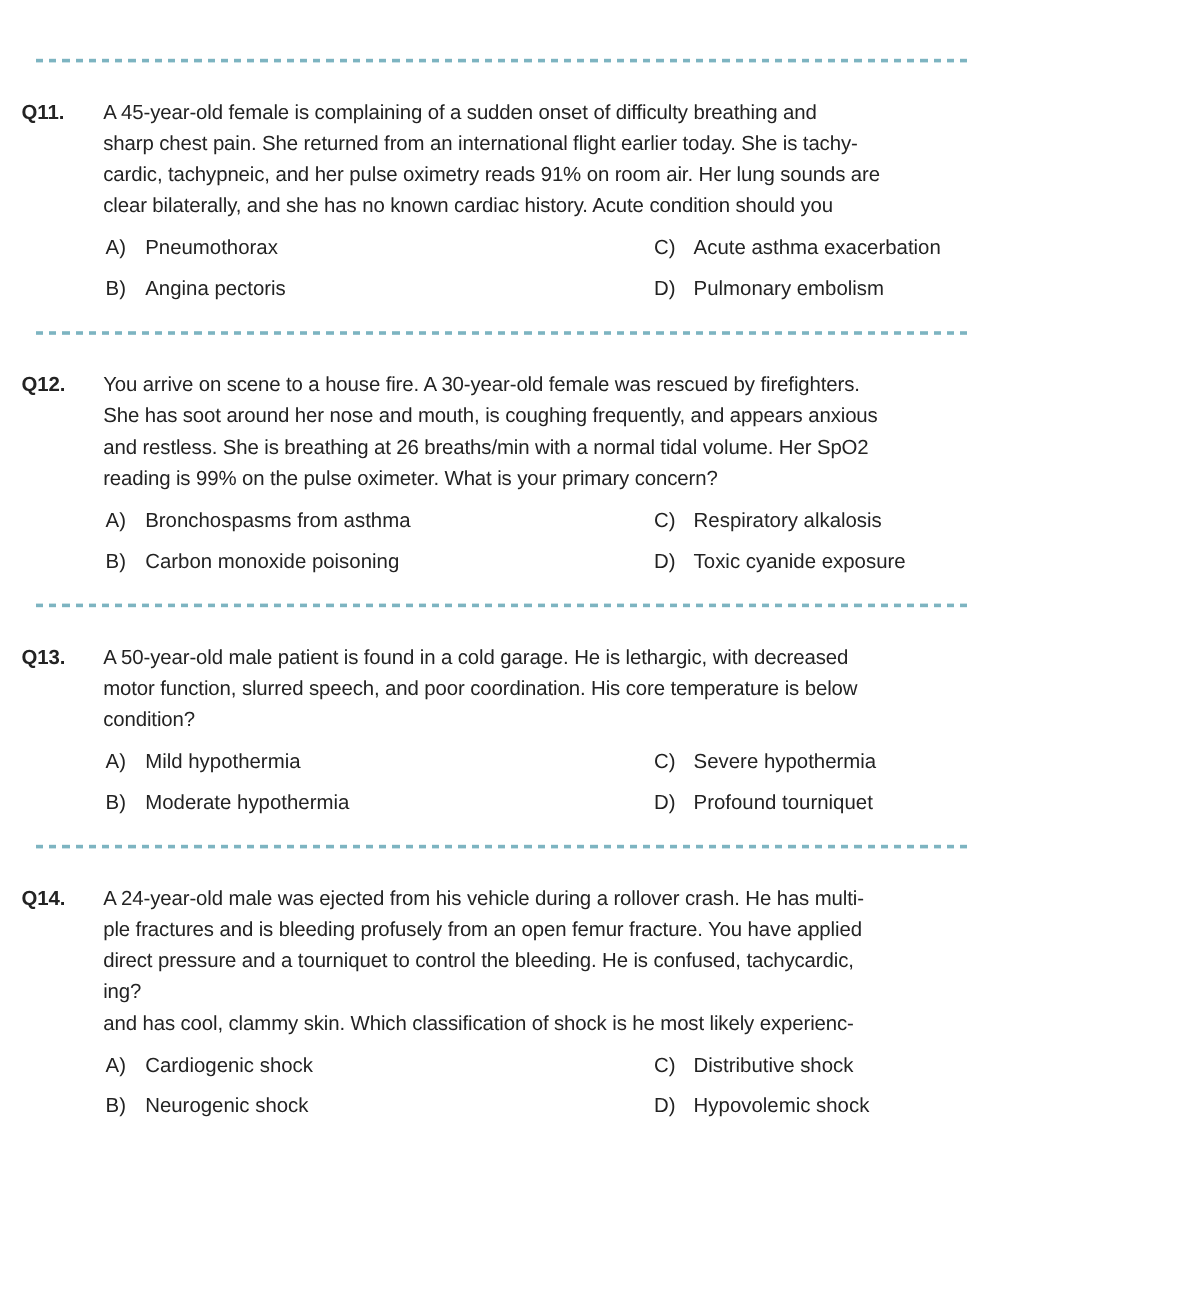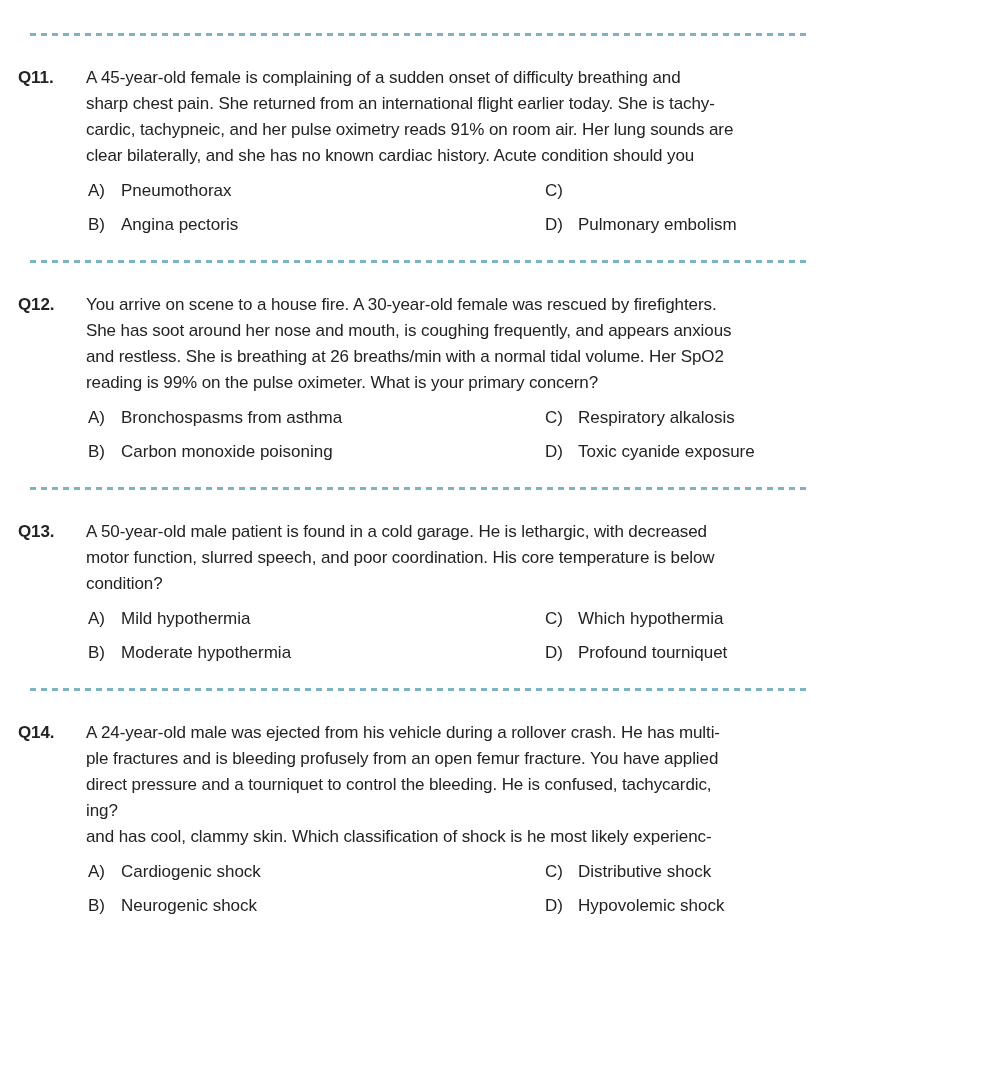"Q11." .page { padding-top: 33px -> 49px }
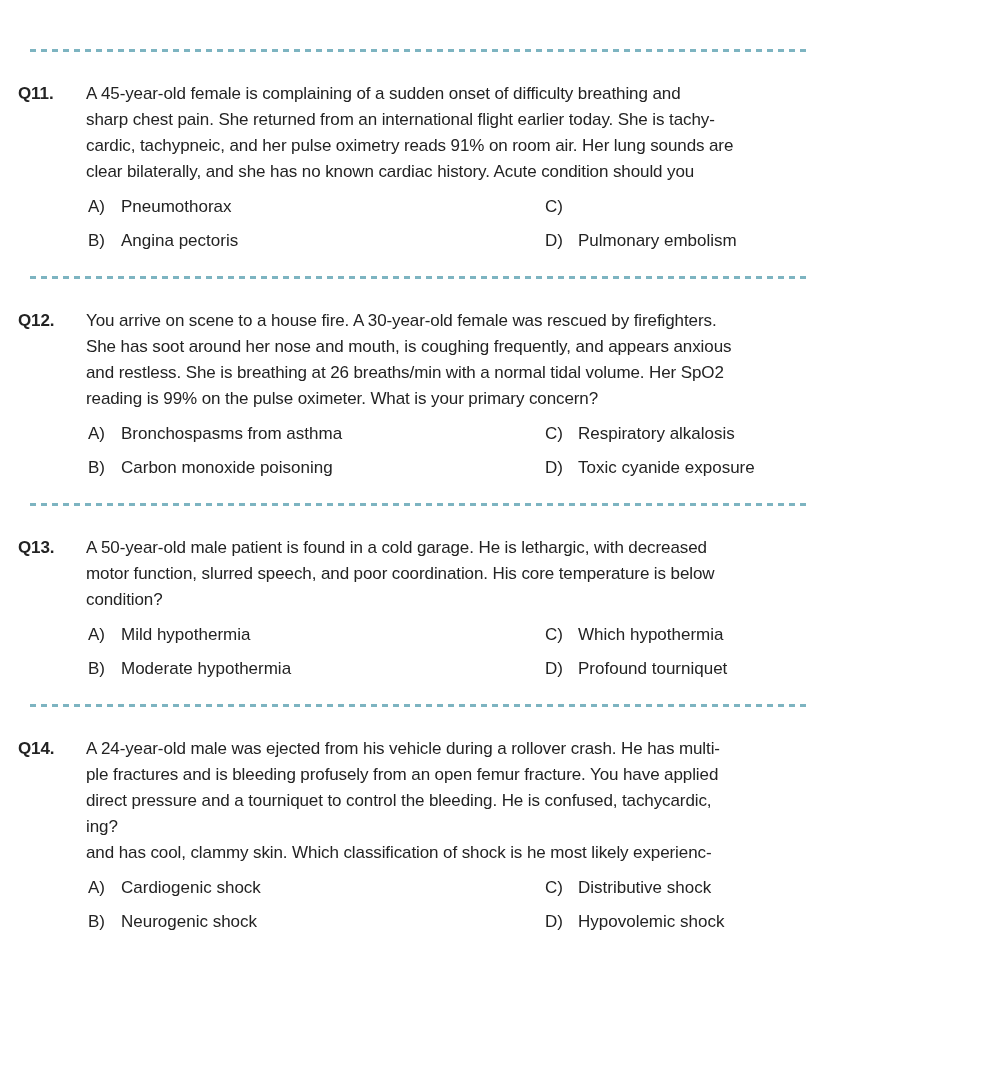"Acute asthma exacerbation" span.option-text { html: none -> <span>Acute asthma exacerbation</span> }
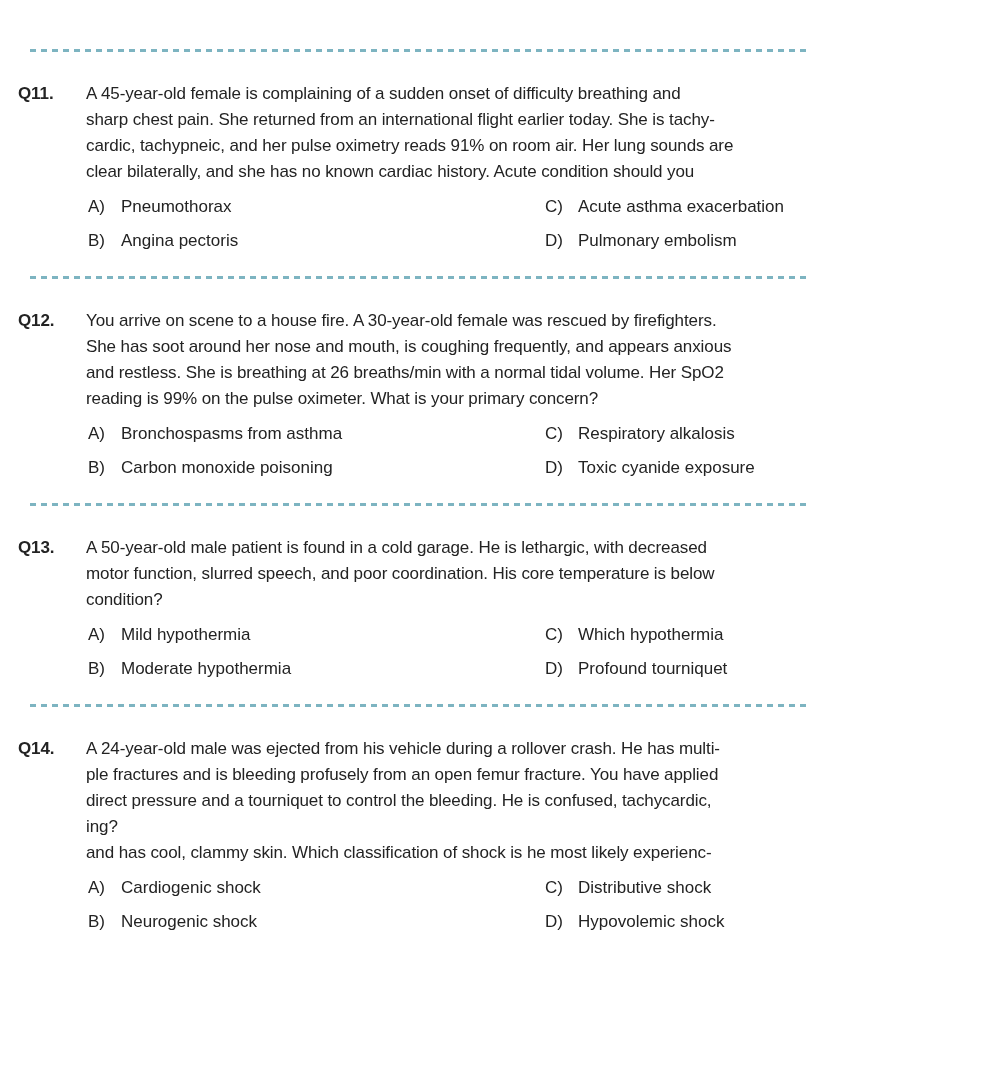"Which hypothermia" span.option-text { text: Which -> Severe }
